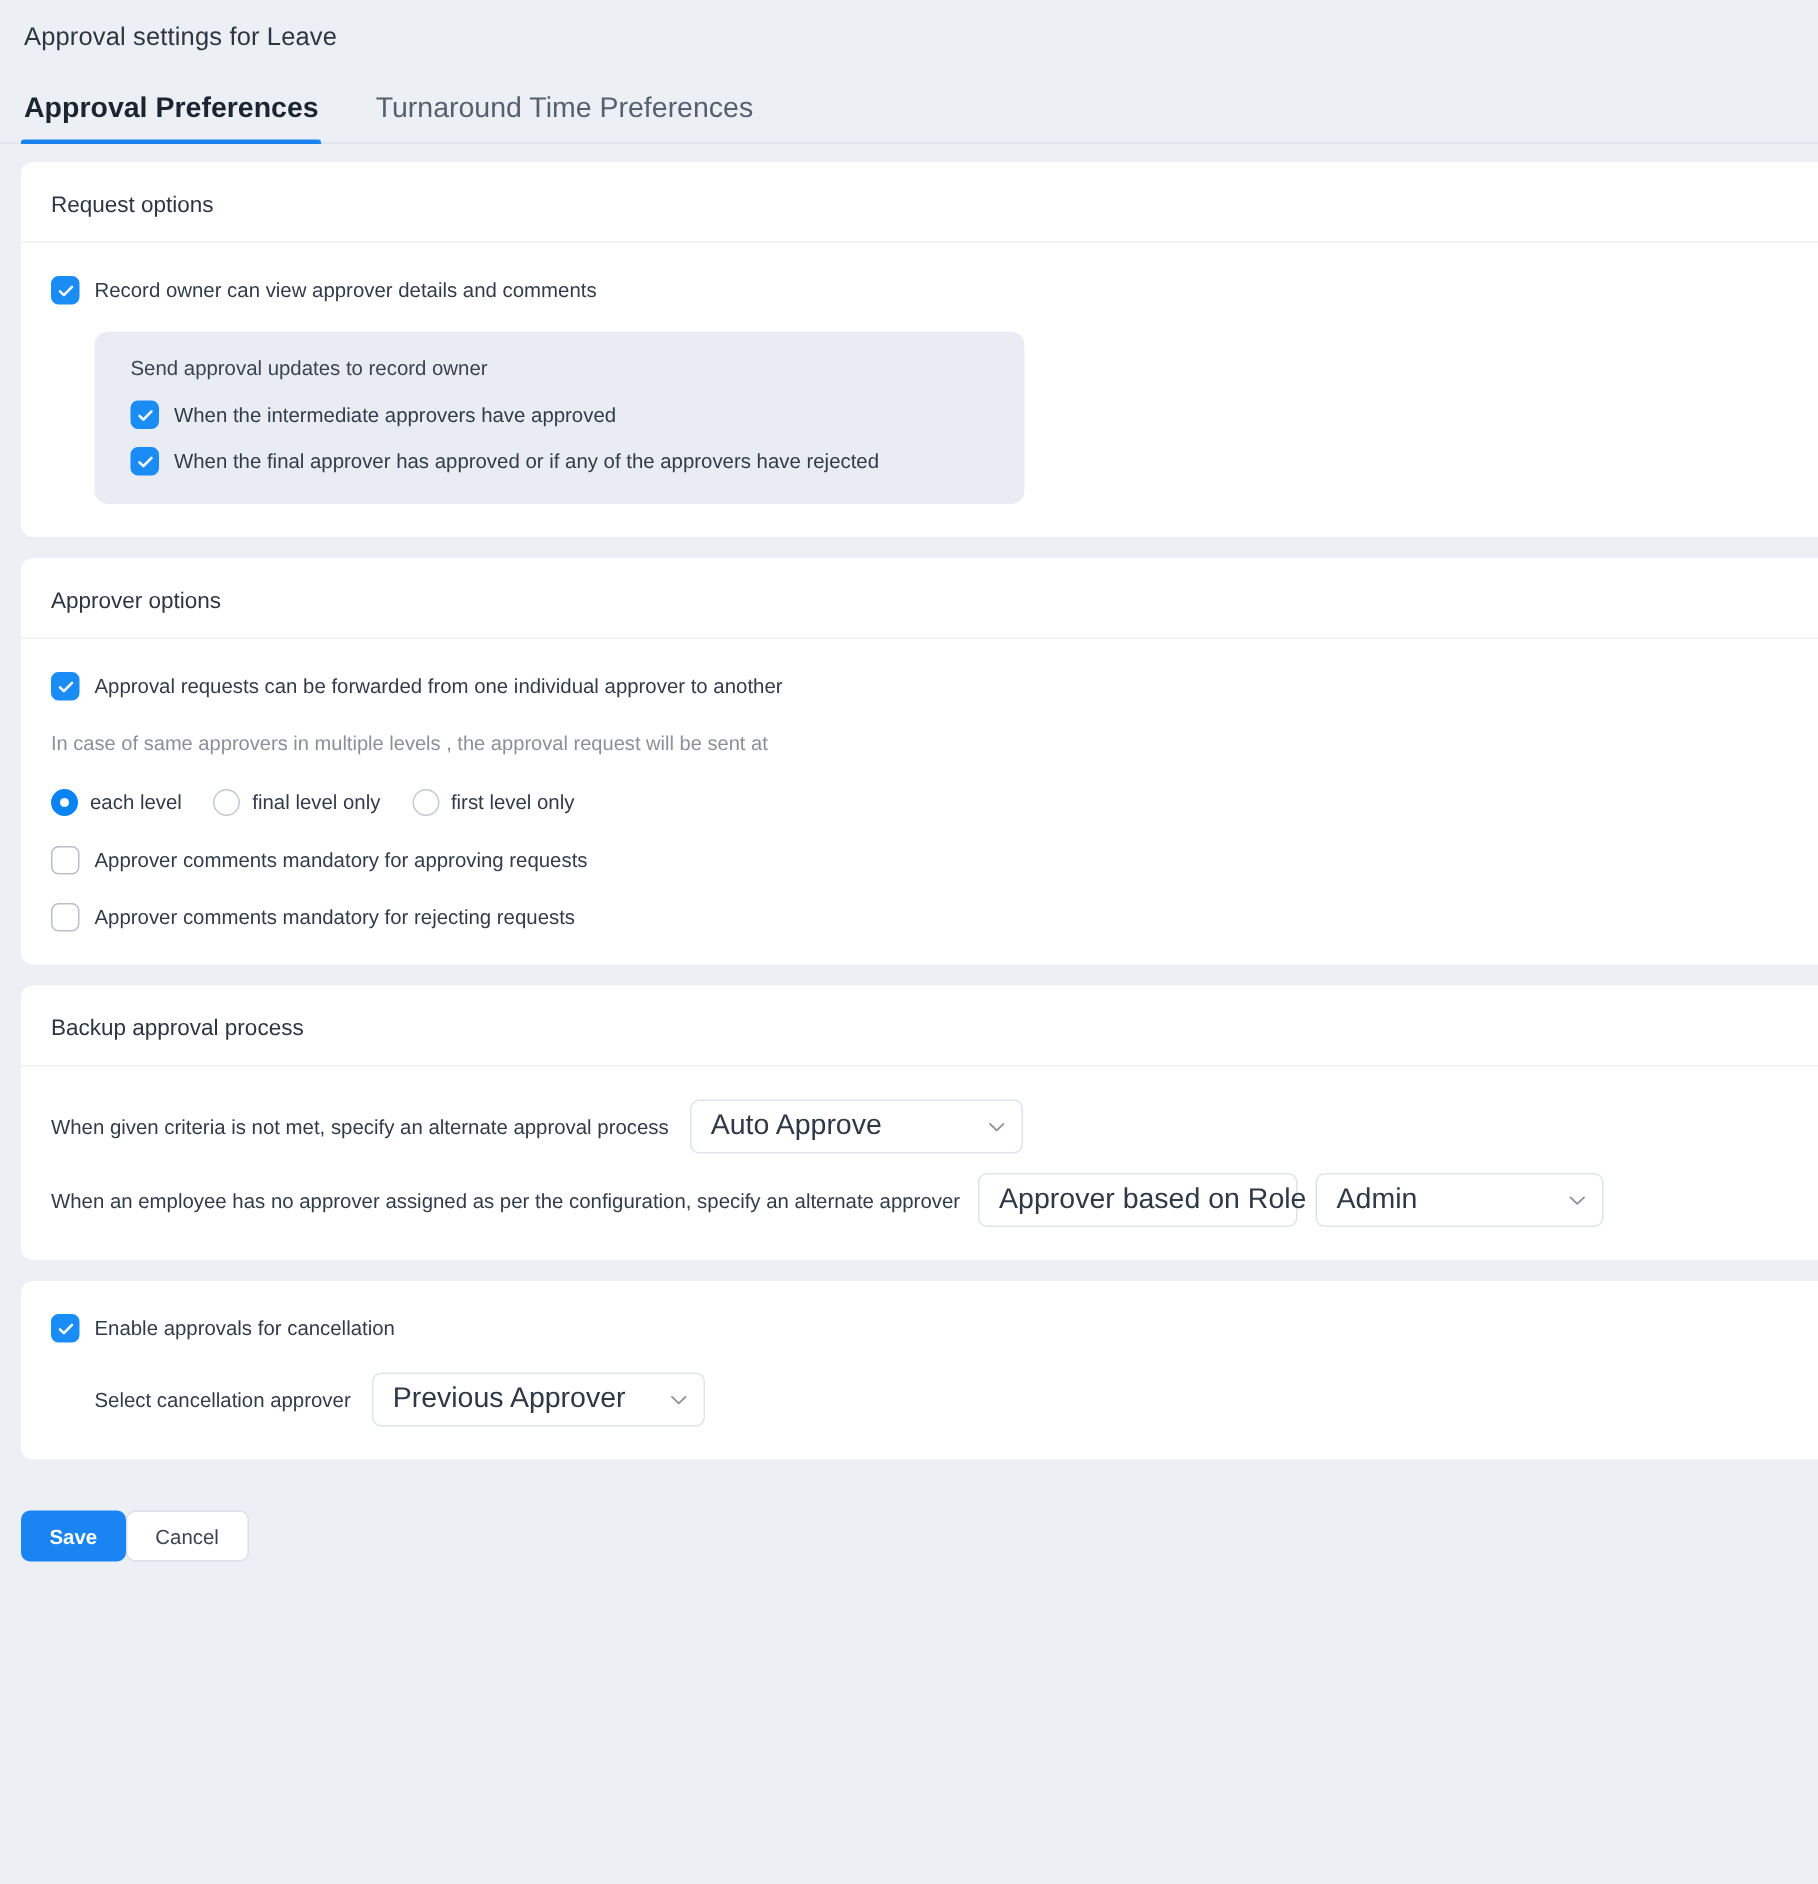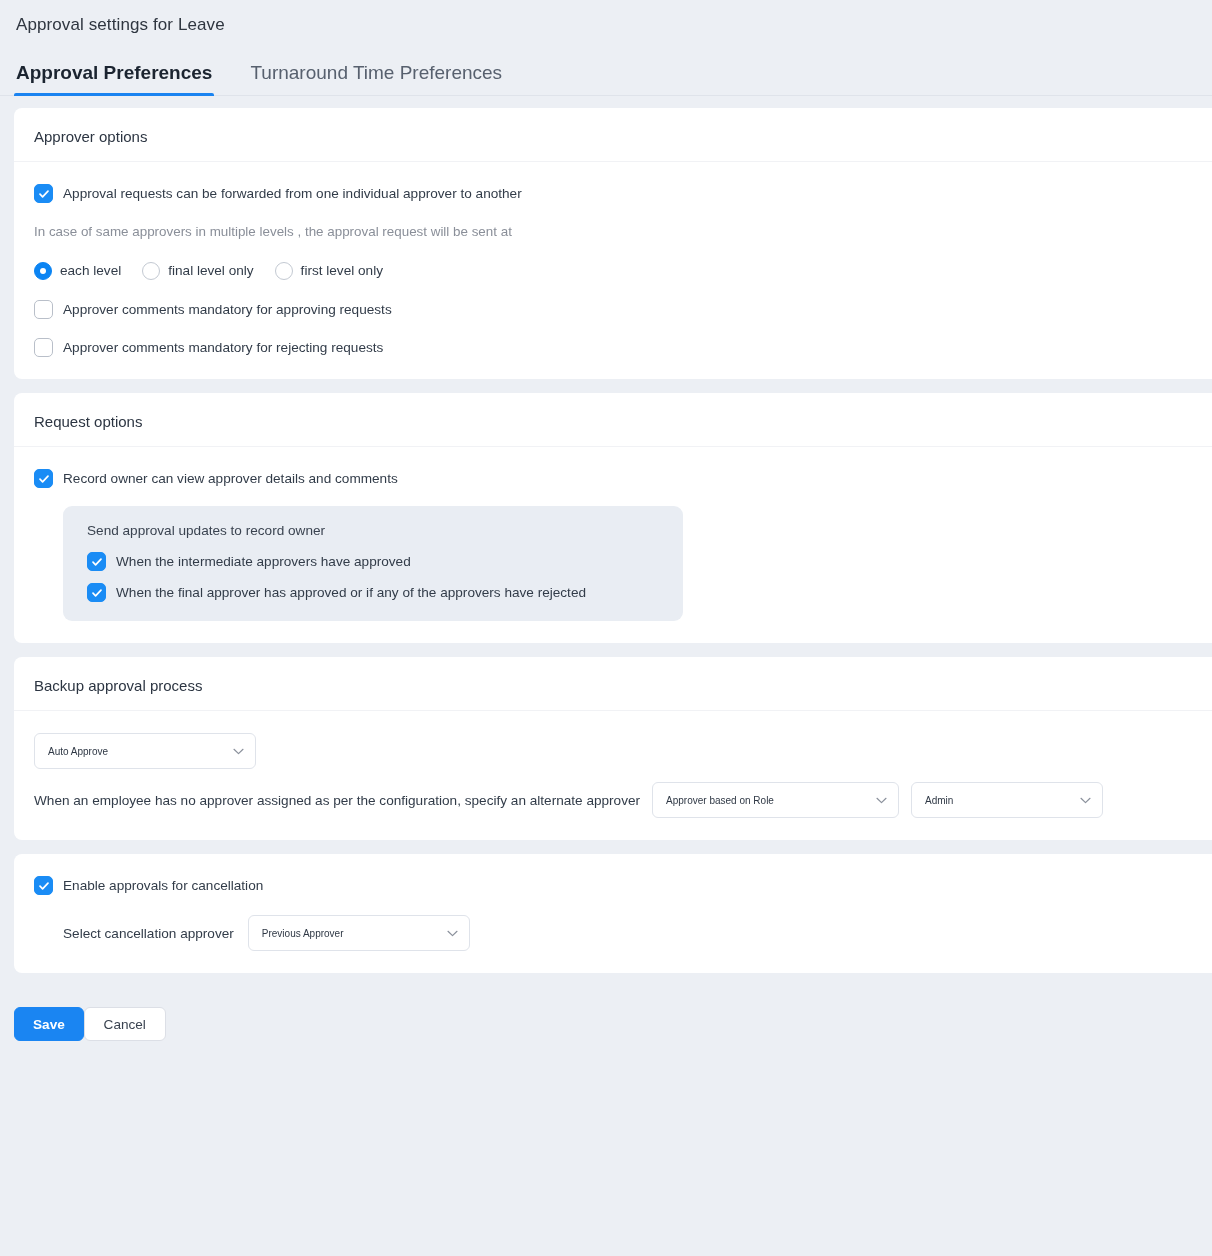"Approver options" div.card { order: before "Request options" -> after "Request options" }
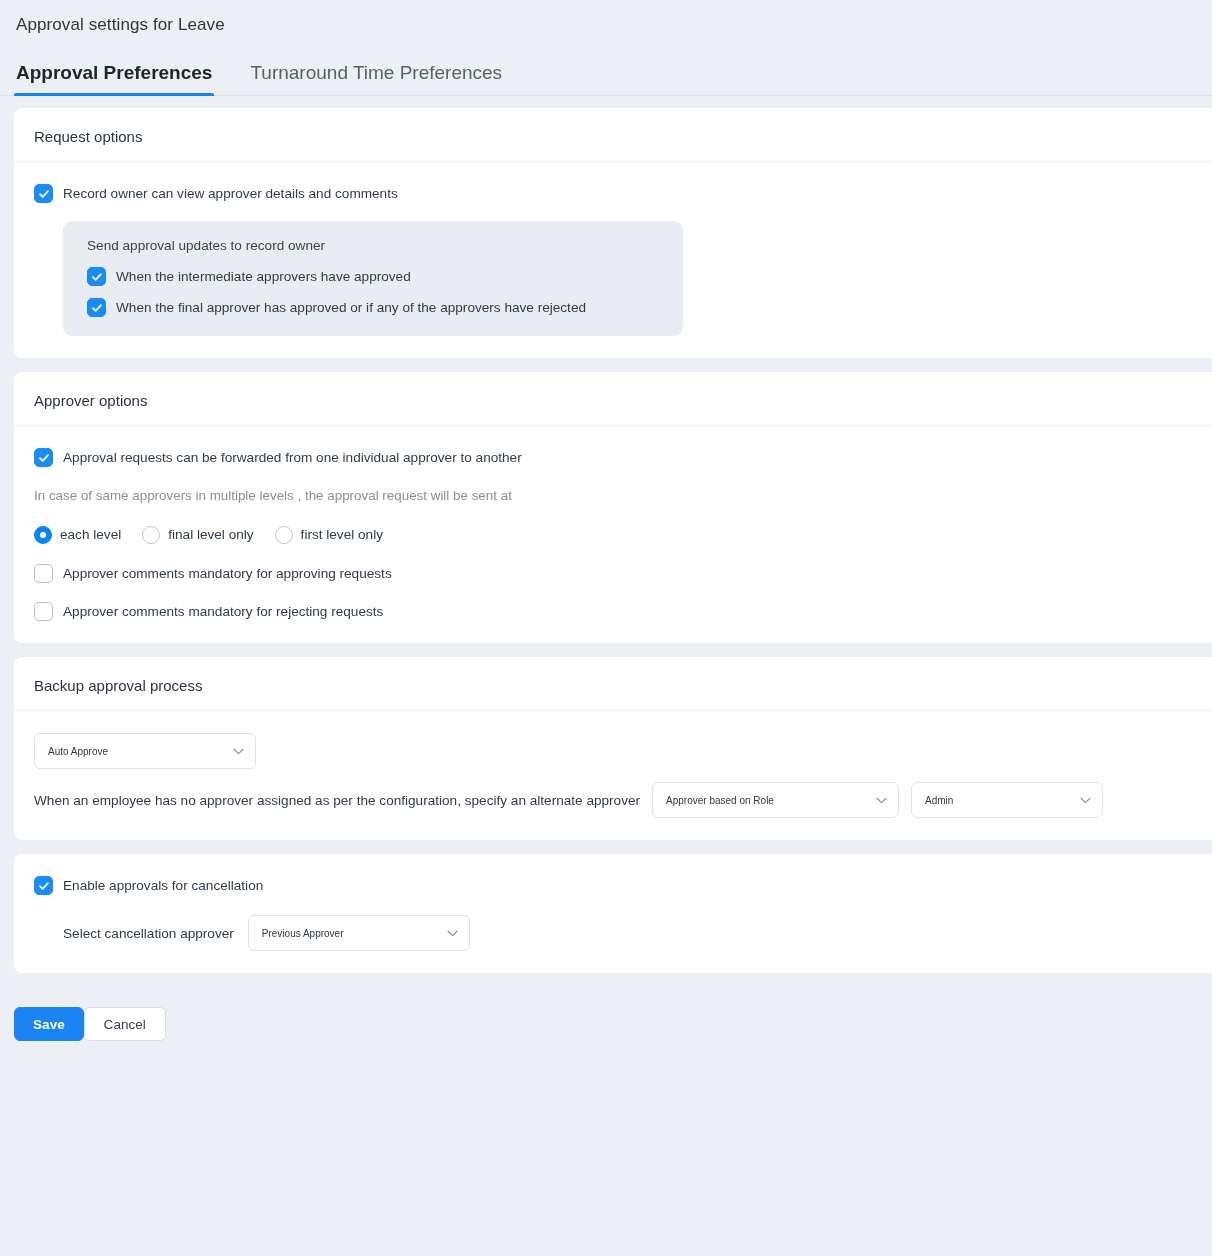"When given criteria is not" span.field-label { html: none -> <span>When given criteria is not met, specify an alternate approval process</span> }
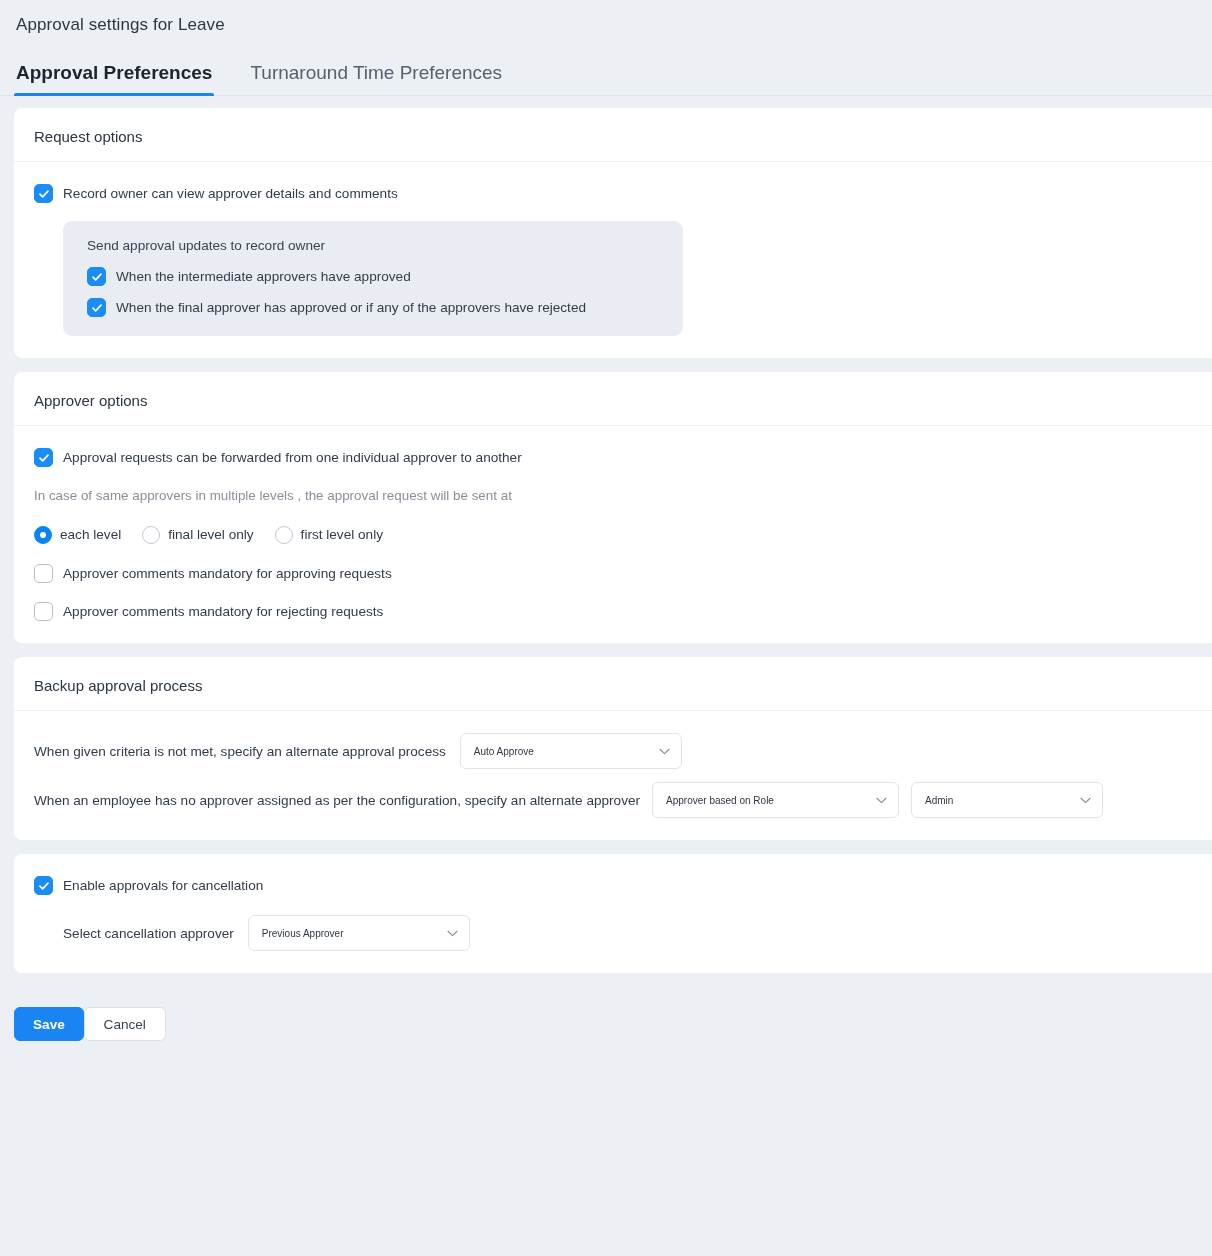"Auto Approve" .select { font-size: 10px -> 19px }
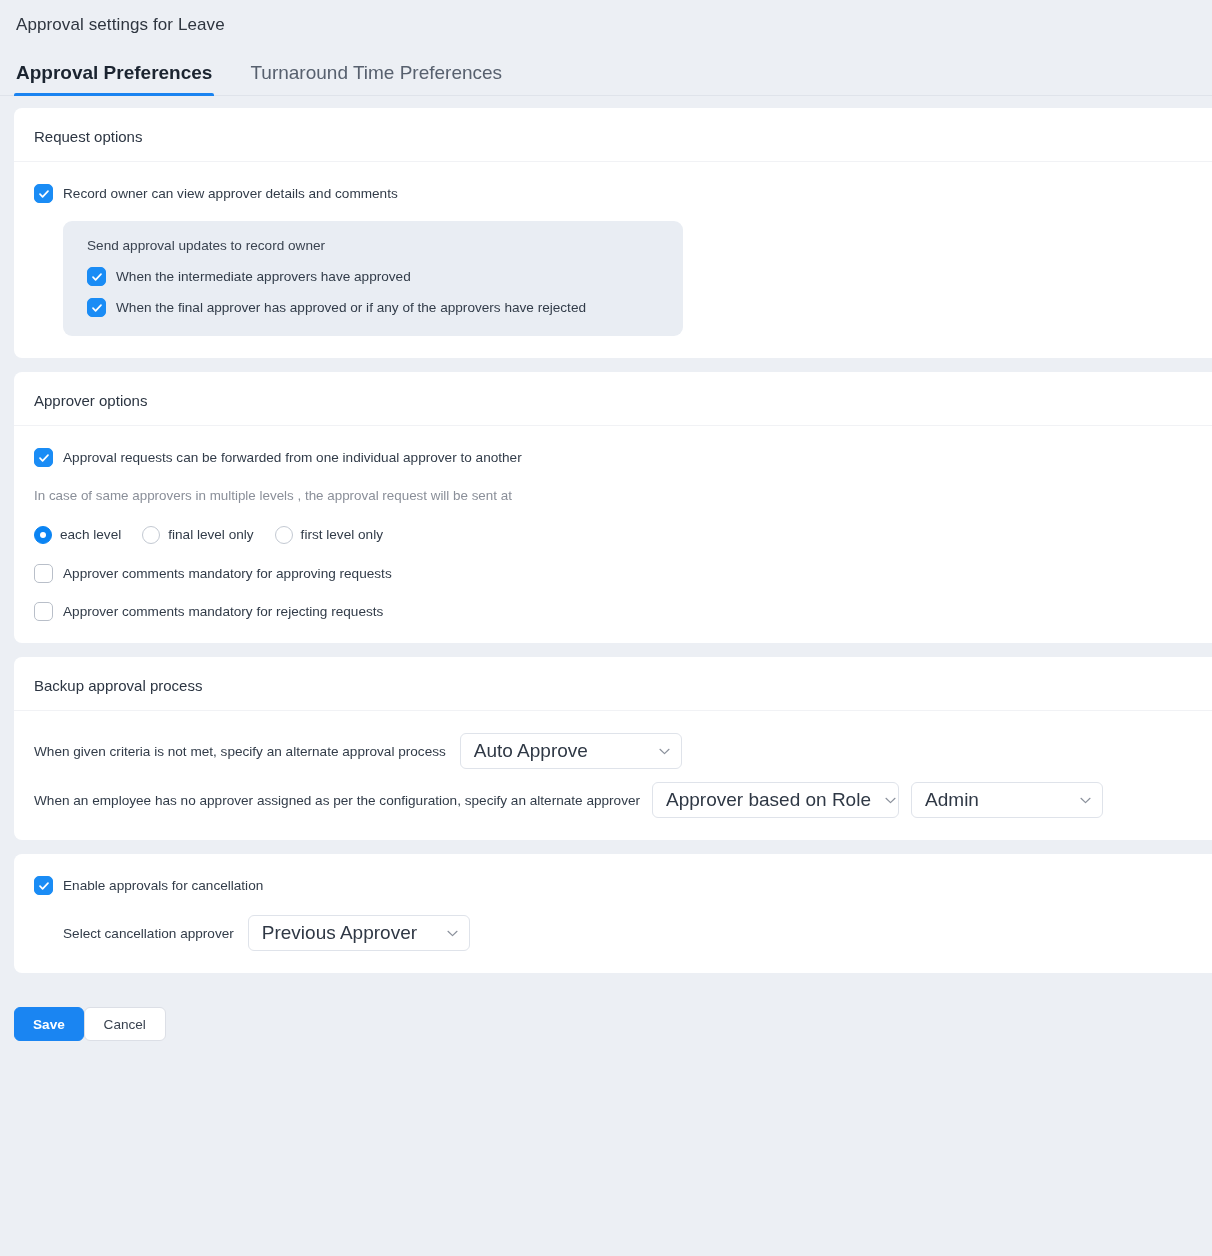"Approver based on Role" .sel-w3 { width: 247px -> 213px }
